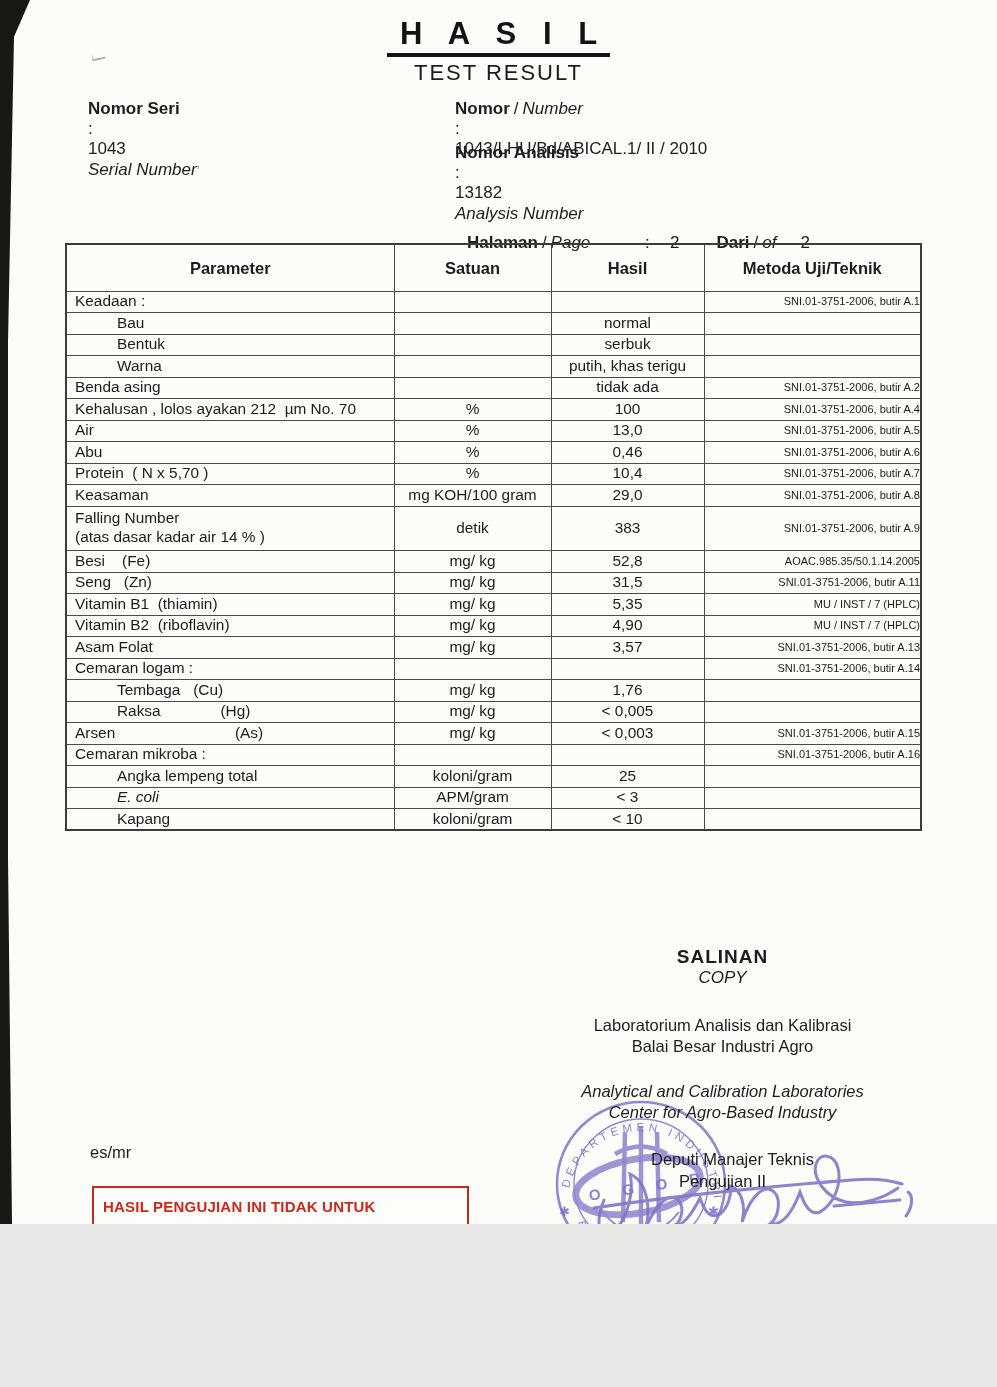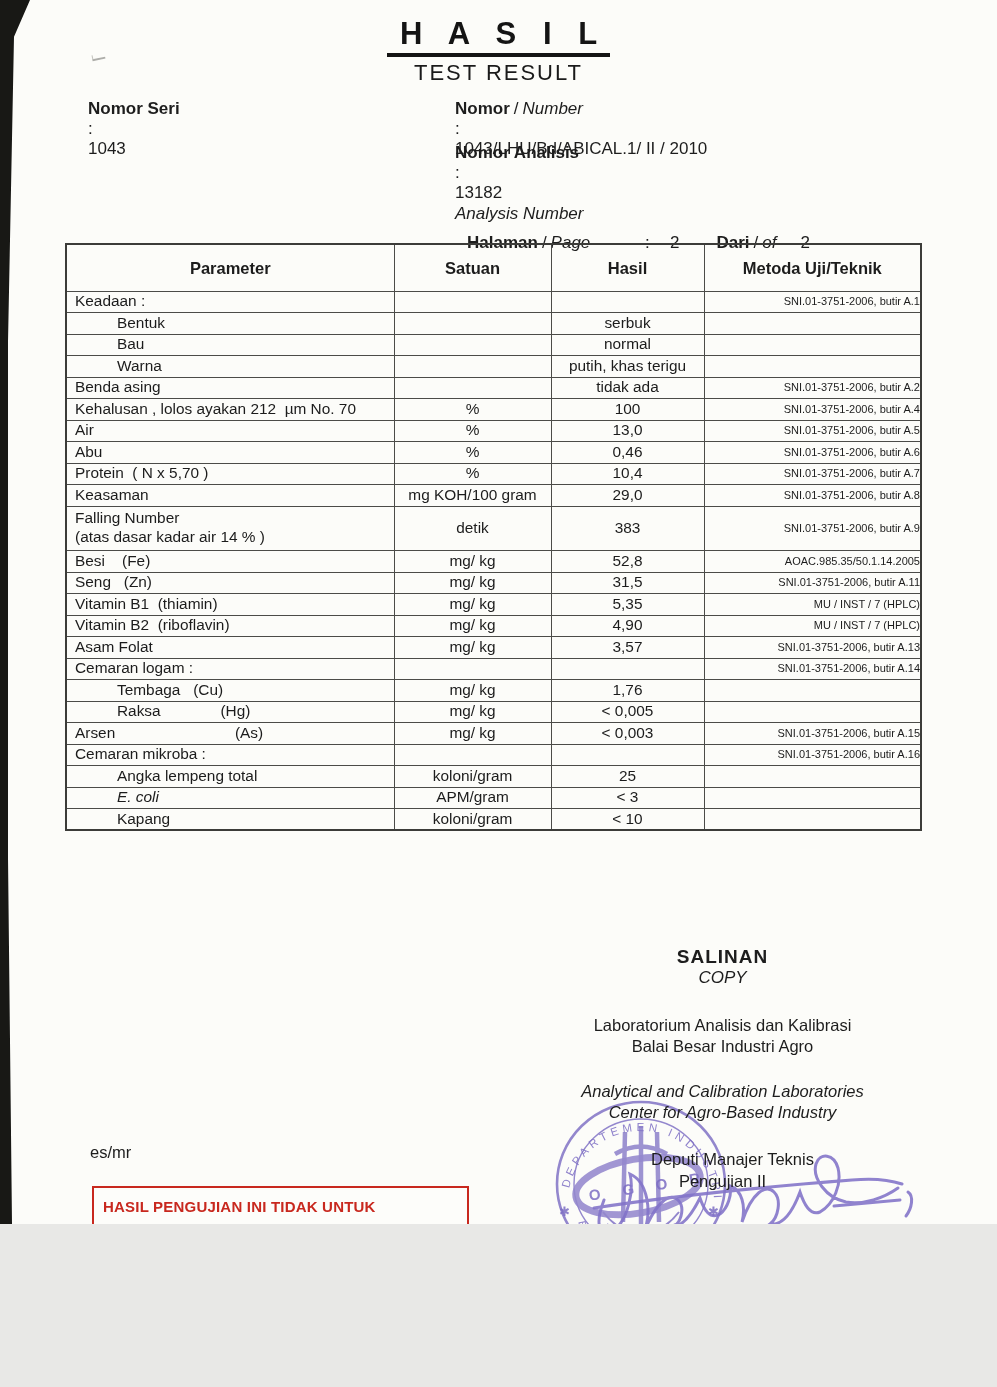"Serial Number’" div.m-sub { html: none -> <div><span>Serial Number</span><span>’</span></div> }
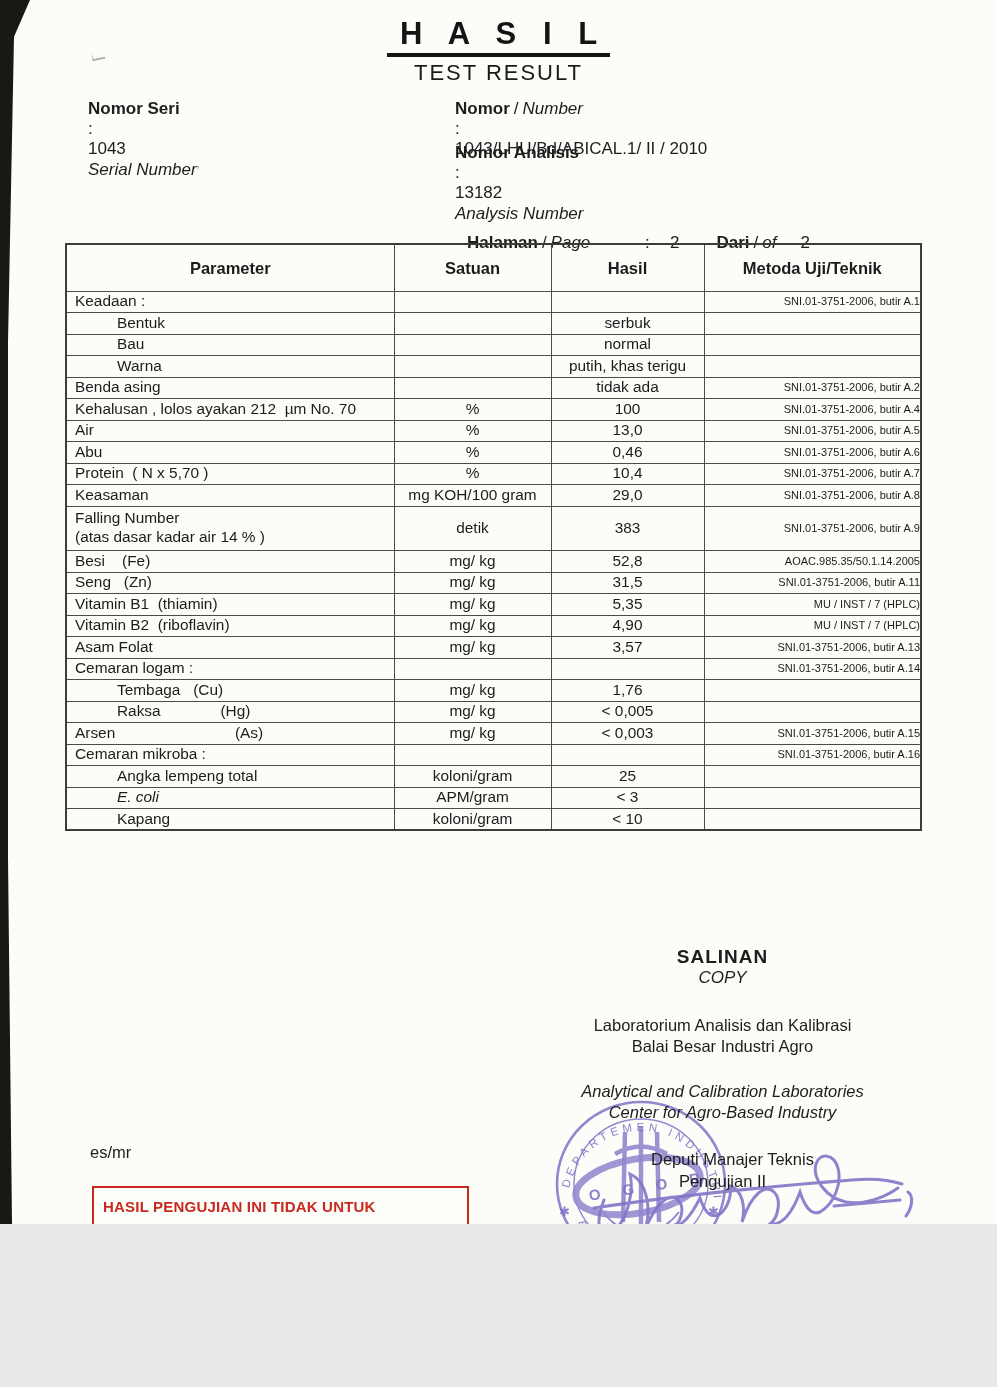"Bentuk" tr.indent { order: before "Bau" -> after "Bau" }
